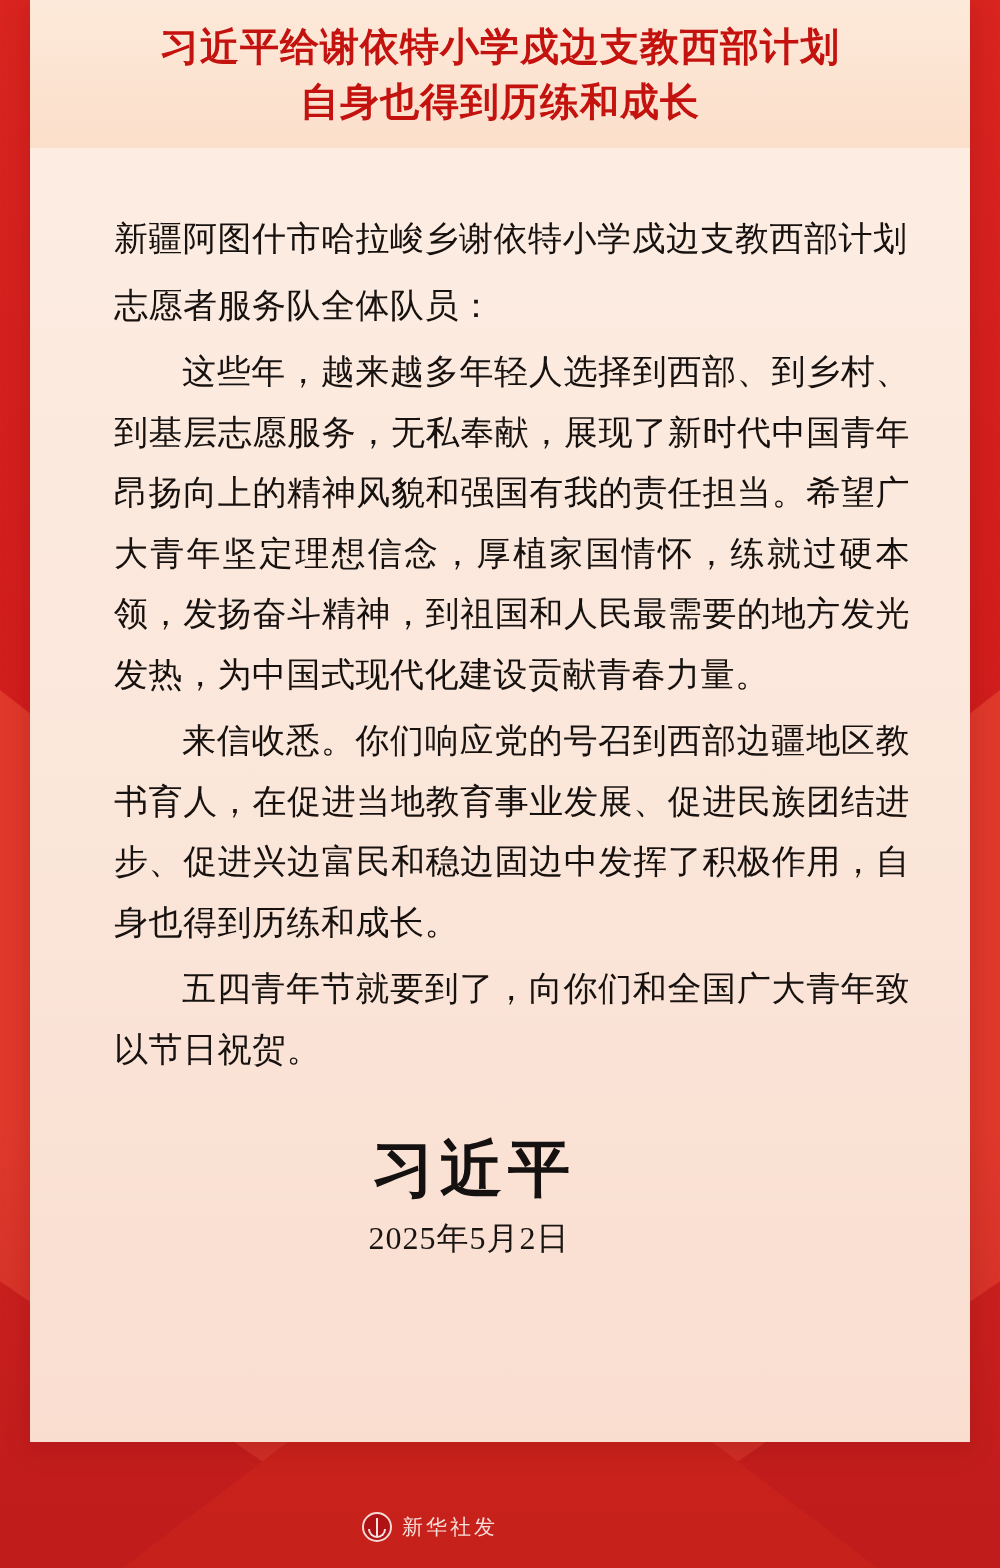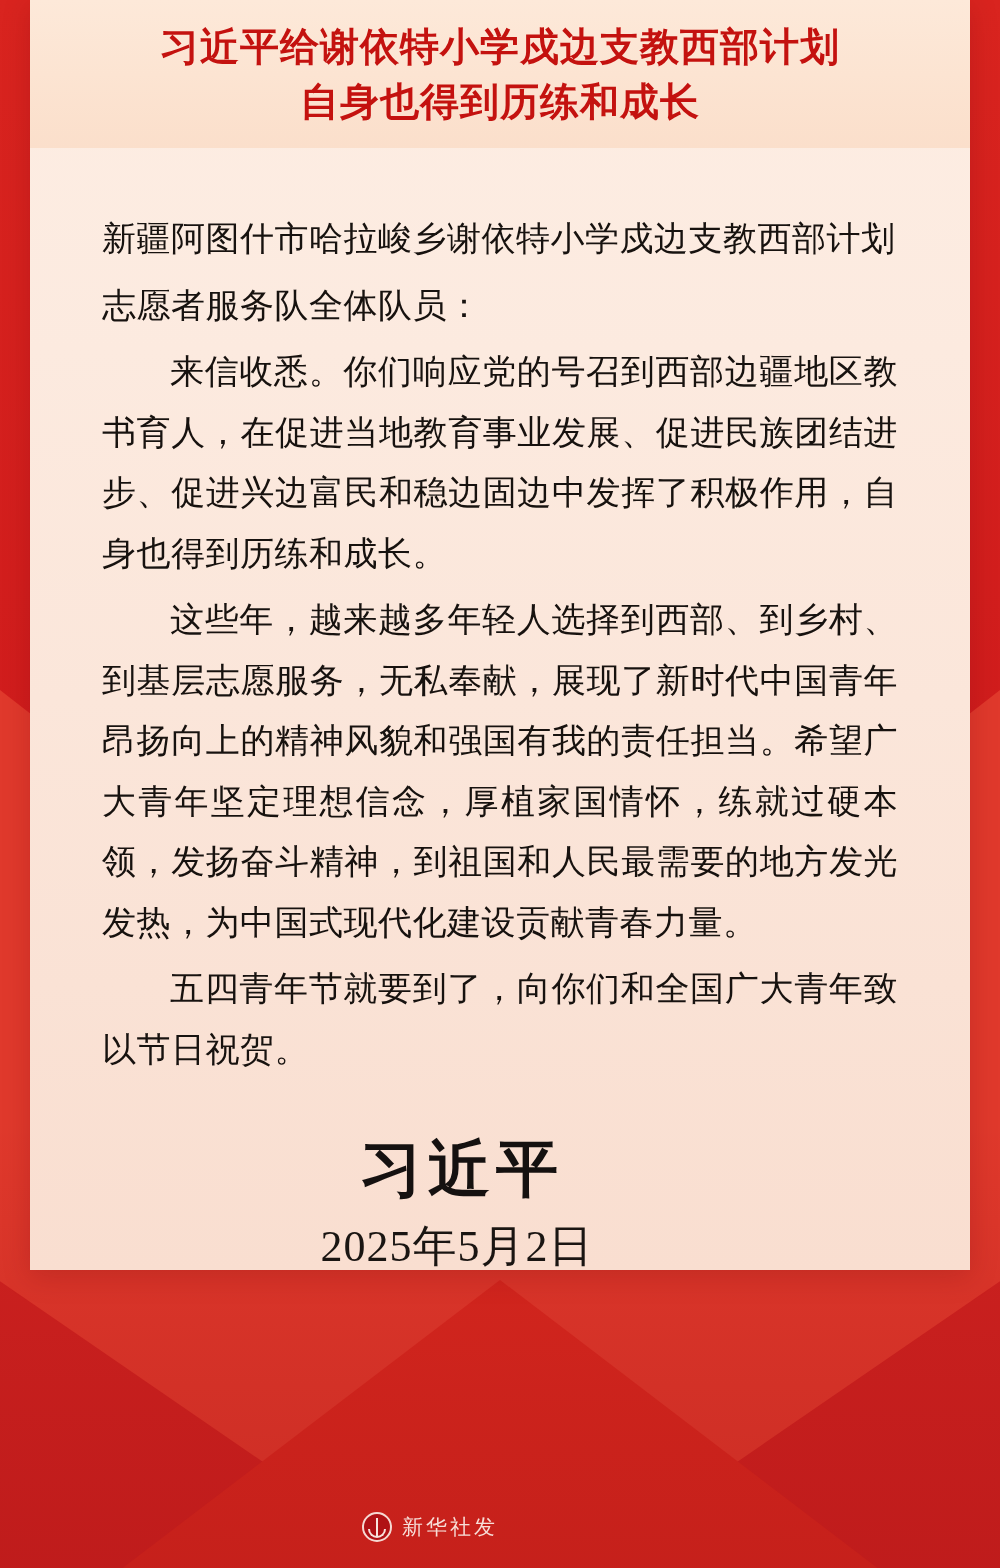"习近平给谢依特小学戍边支教西部计划" .letter-card { height: 1270px -> 1442px }
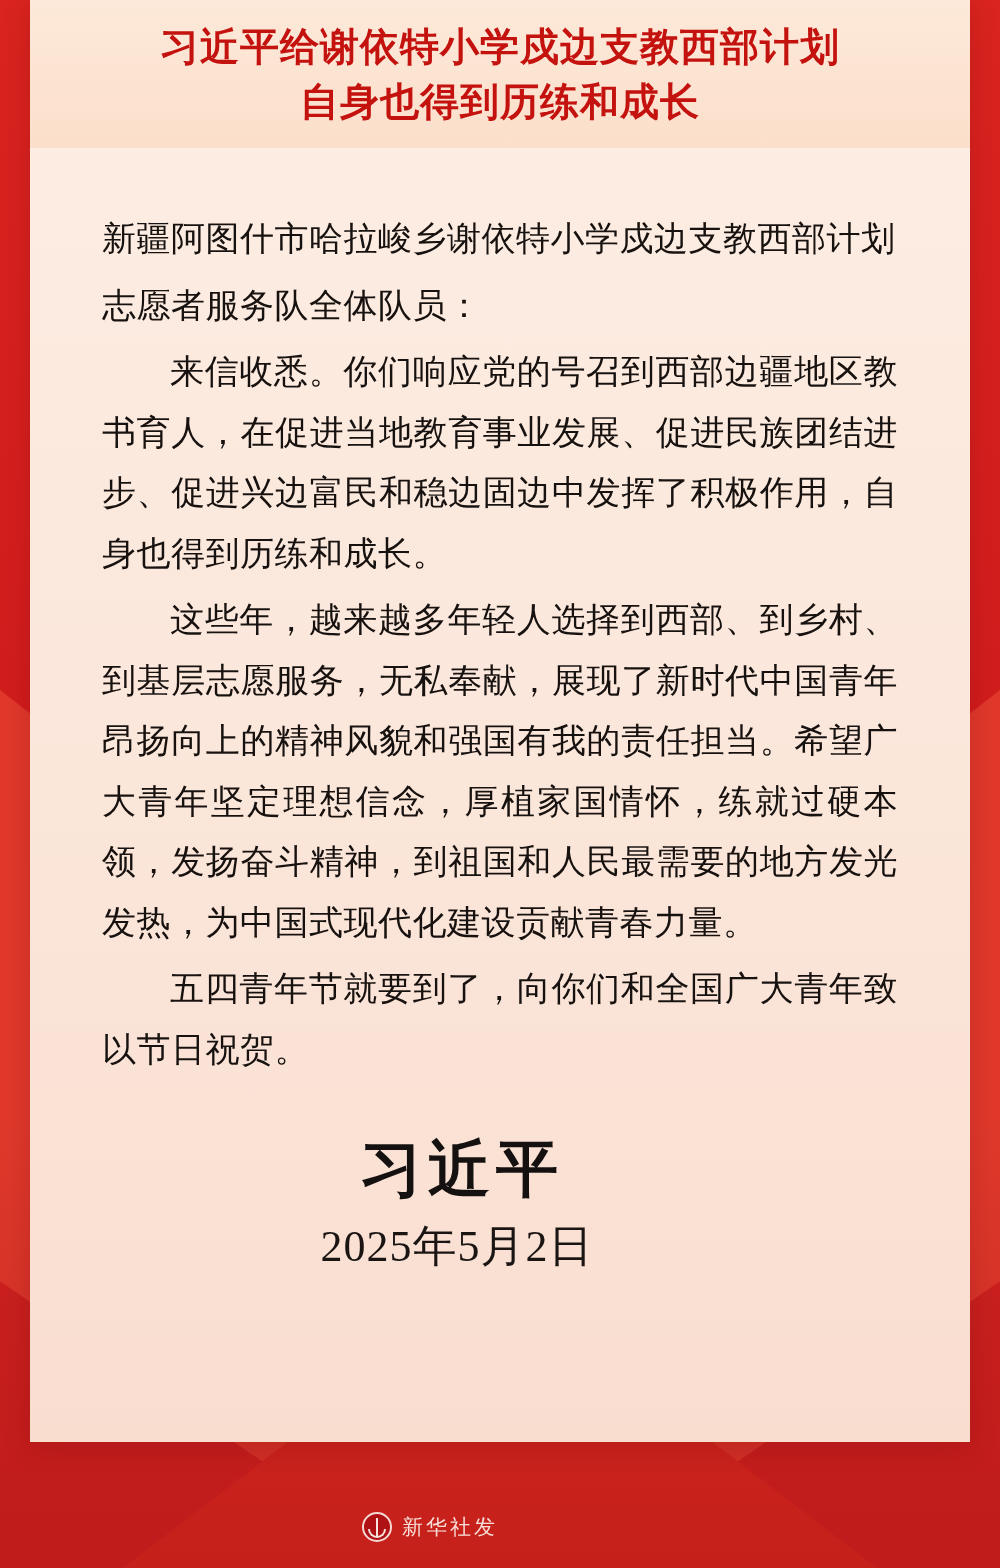"新疆阿图什市哈拉峻乡谢依特小学戍边支教西部计划" .letter-body { left: 0 -> 12px }
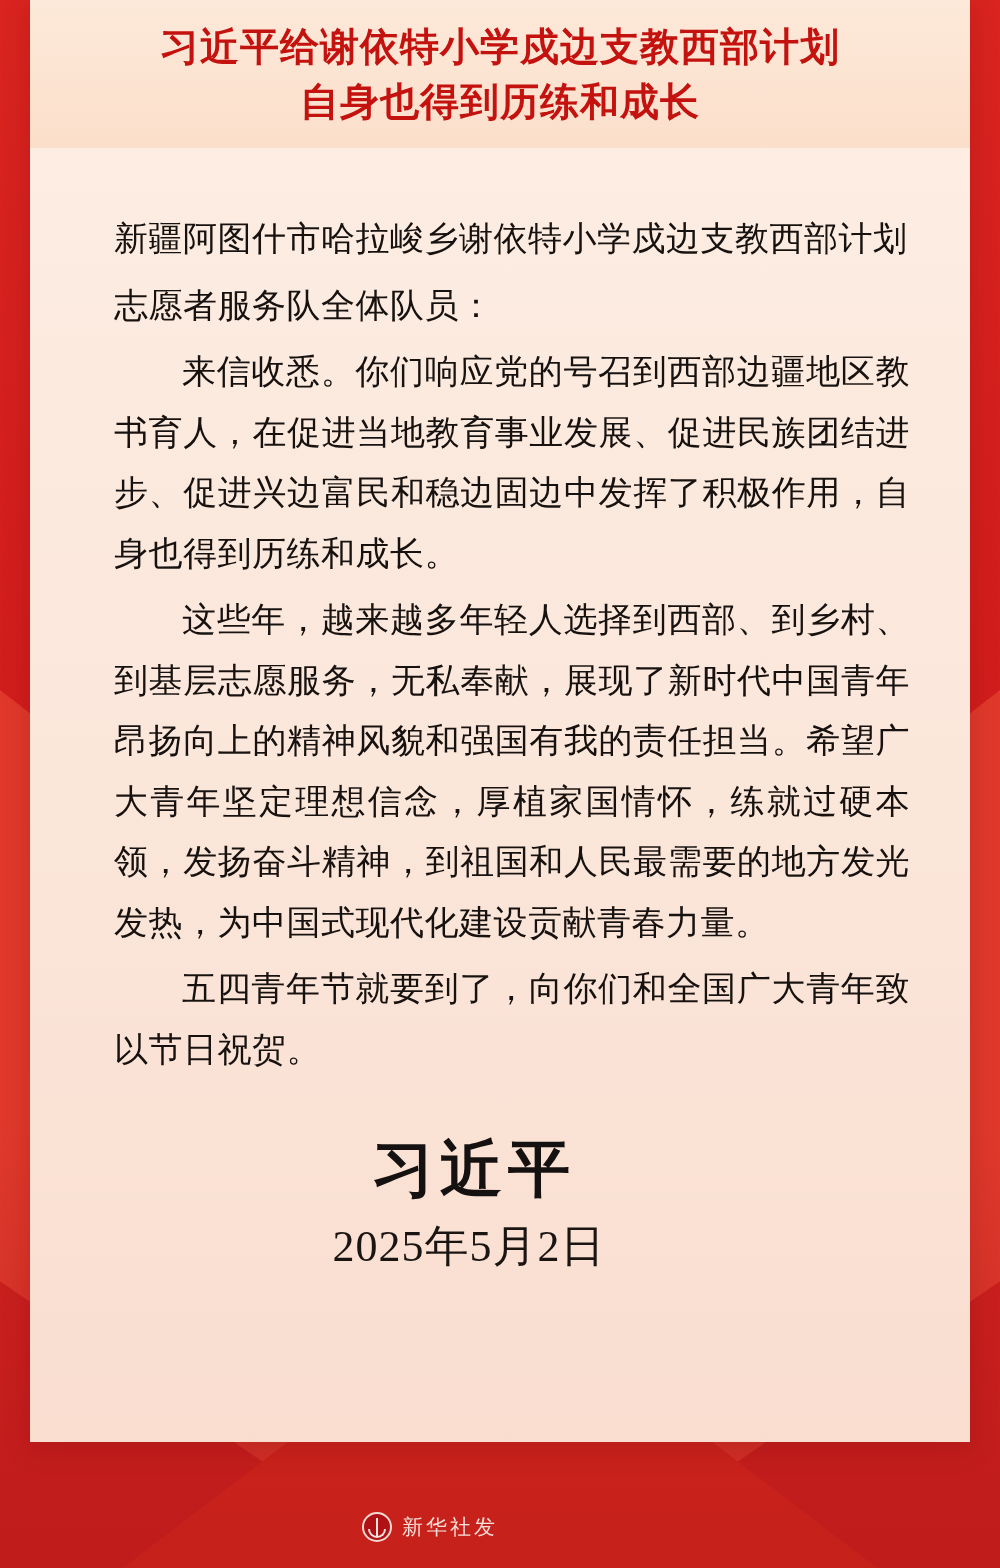"来信收悉。你们响应党的号召到西部边疆地区教书育人，在促进当地教育事业发展、促进民" p.para { order: before "这些年，越来越多年轻人选择到西部、到乡村、到基层志愿服务，无私奉献，展现了新时代" -> after "这些年，越来越多年轻人选择到西部、到乡村、到基层志愿服务，无私奉献，展现了新时代" }
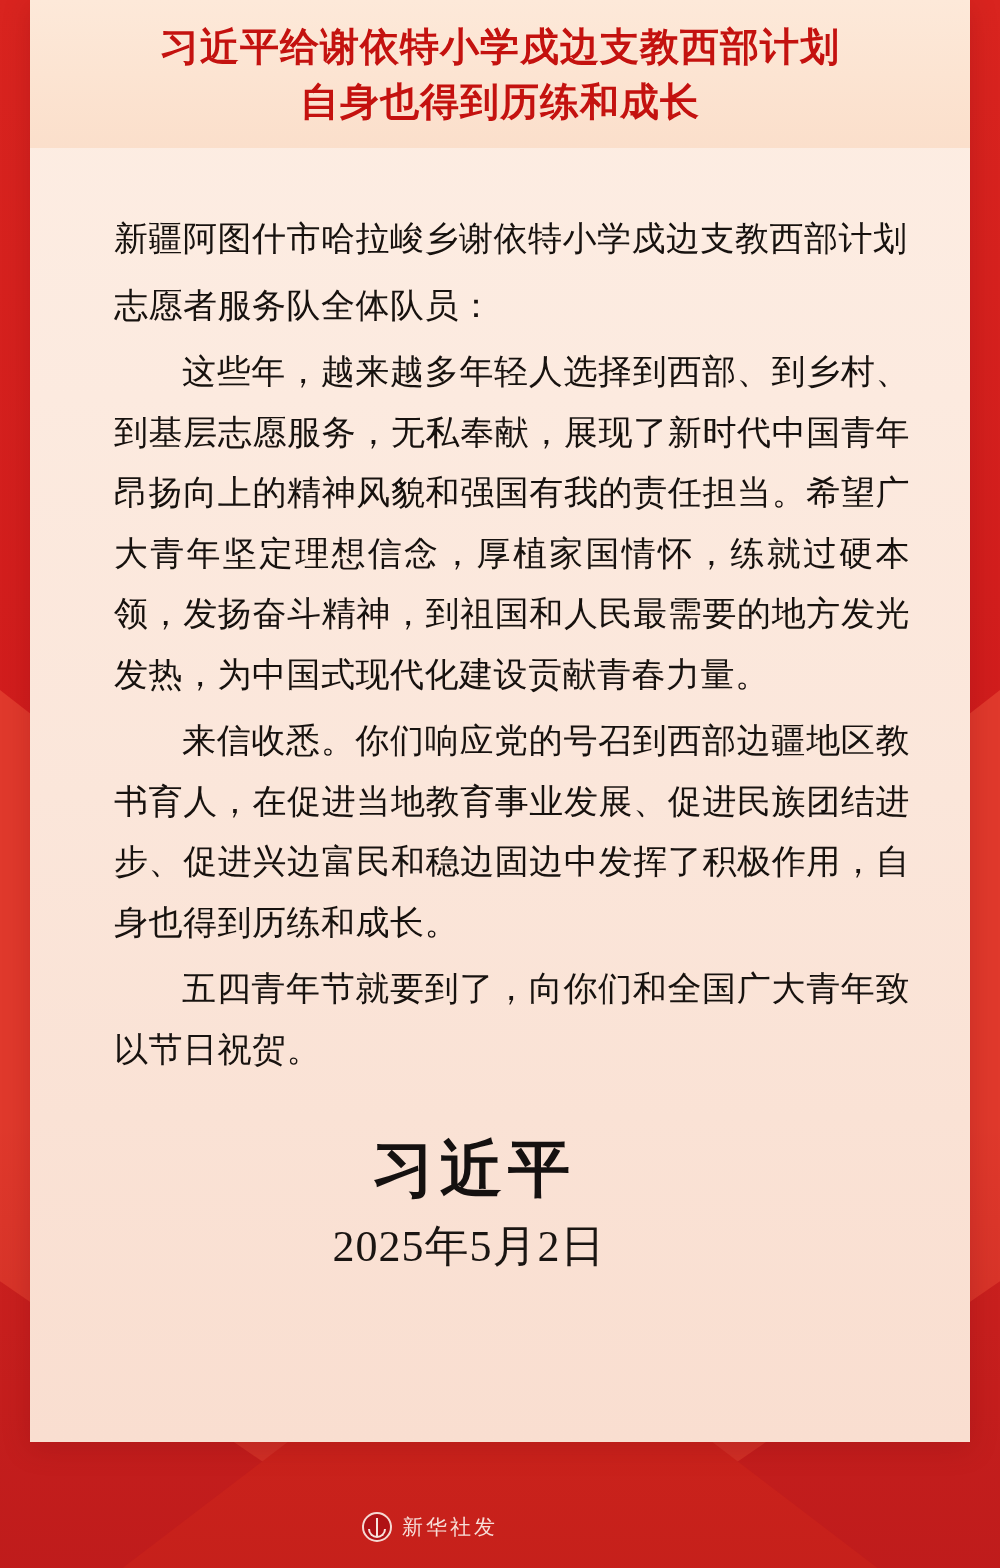"2025年5月2日" .sig-date { font-size: 44px -> 32px }
